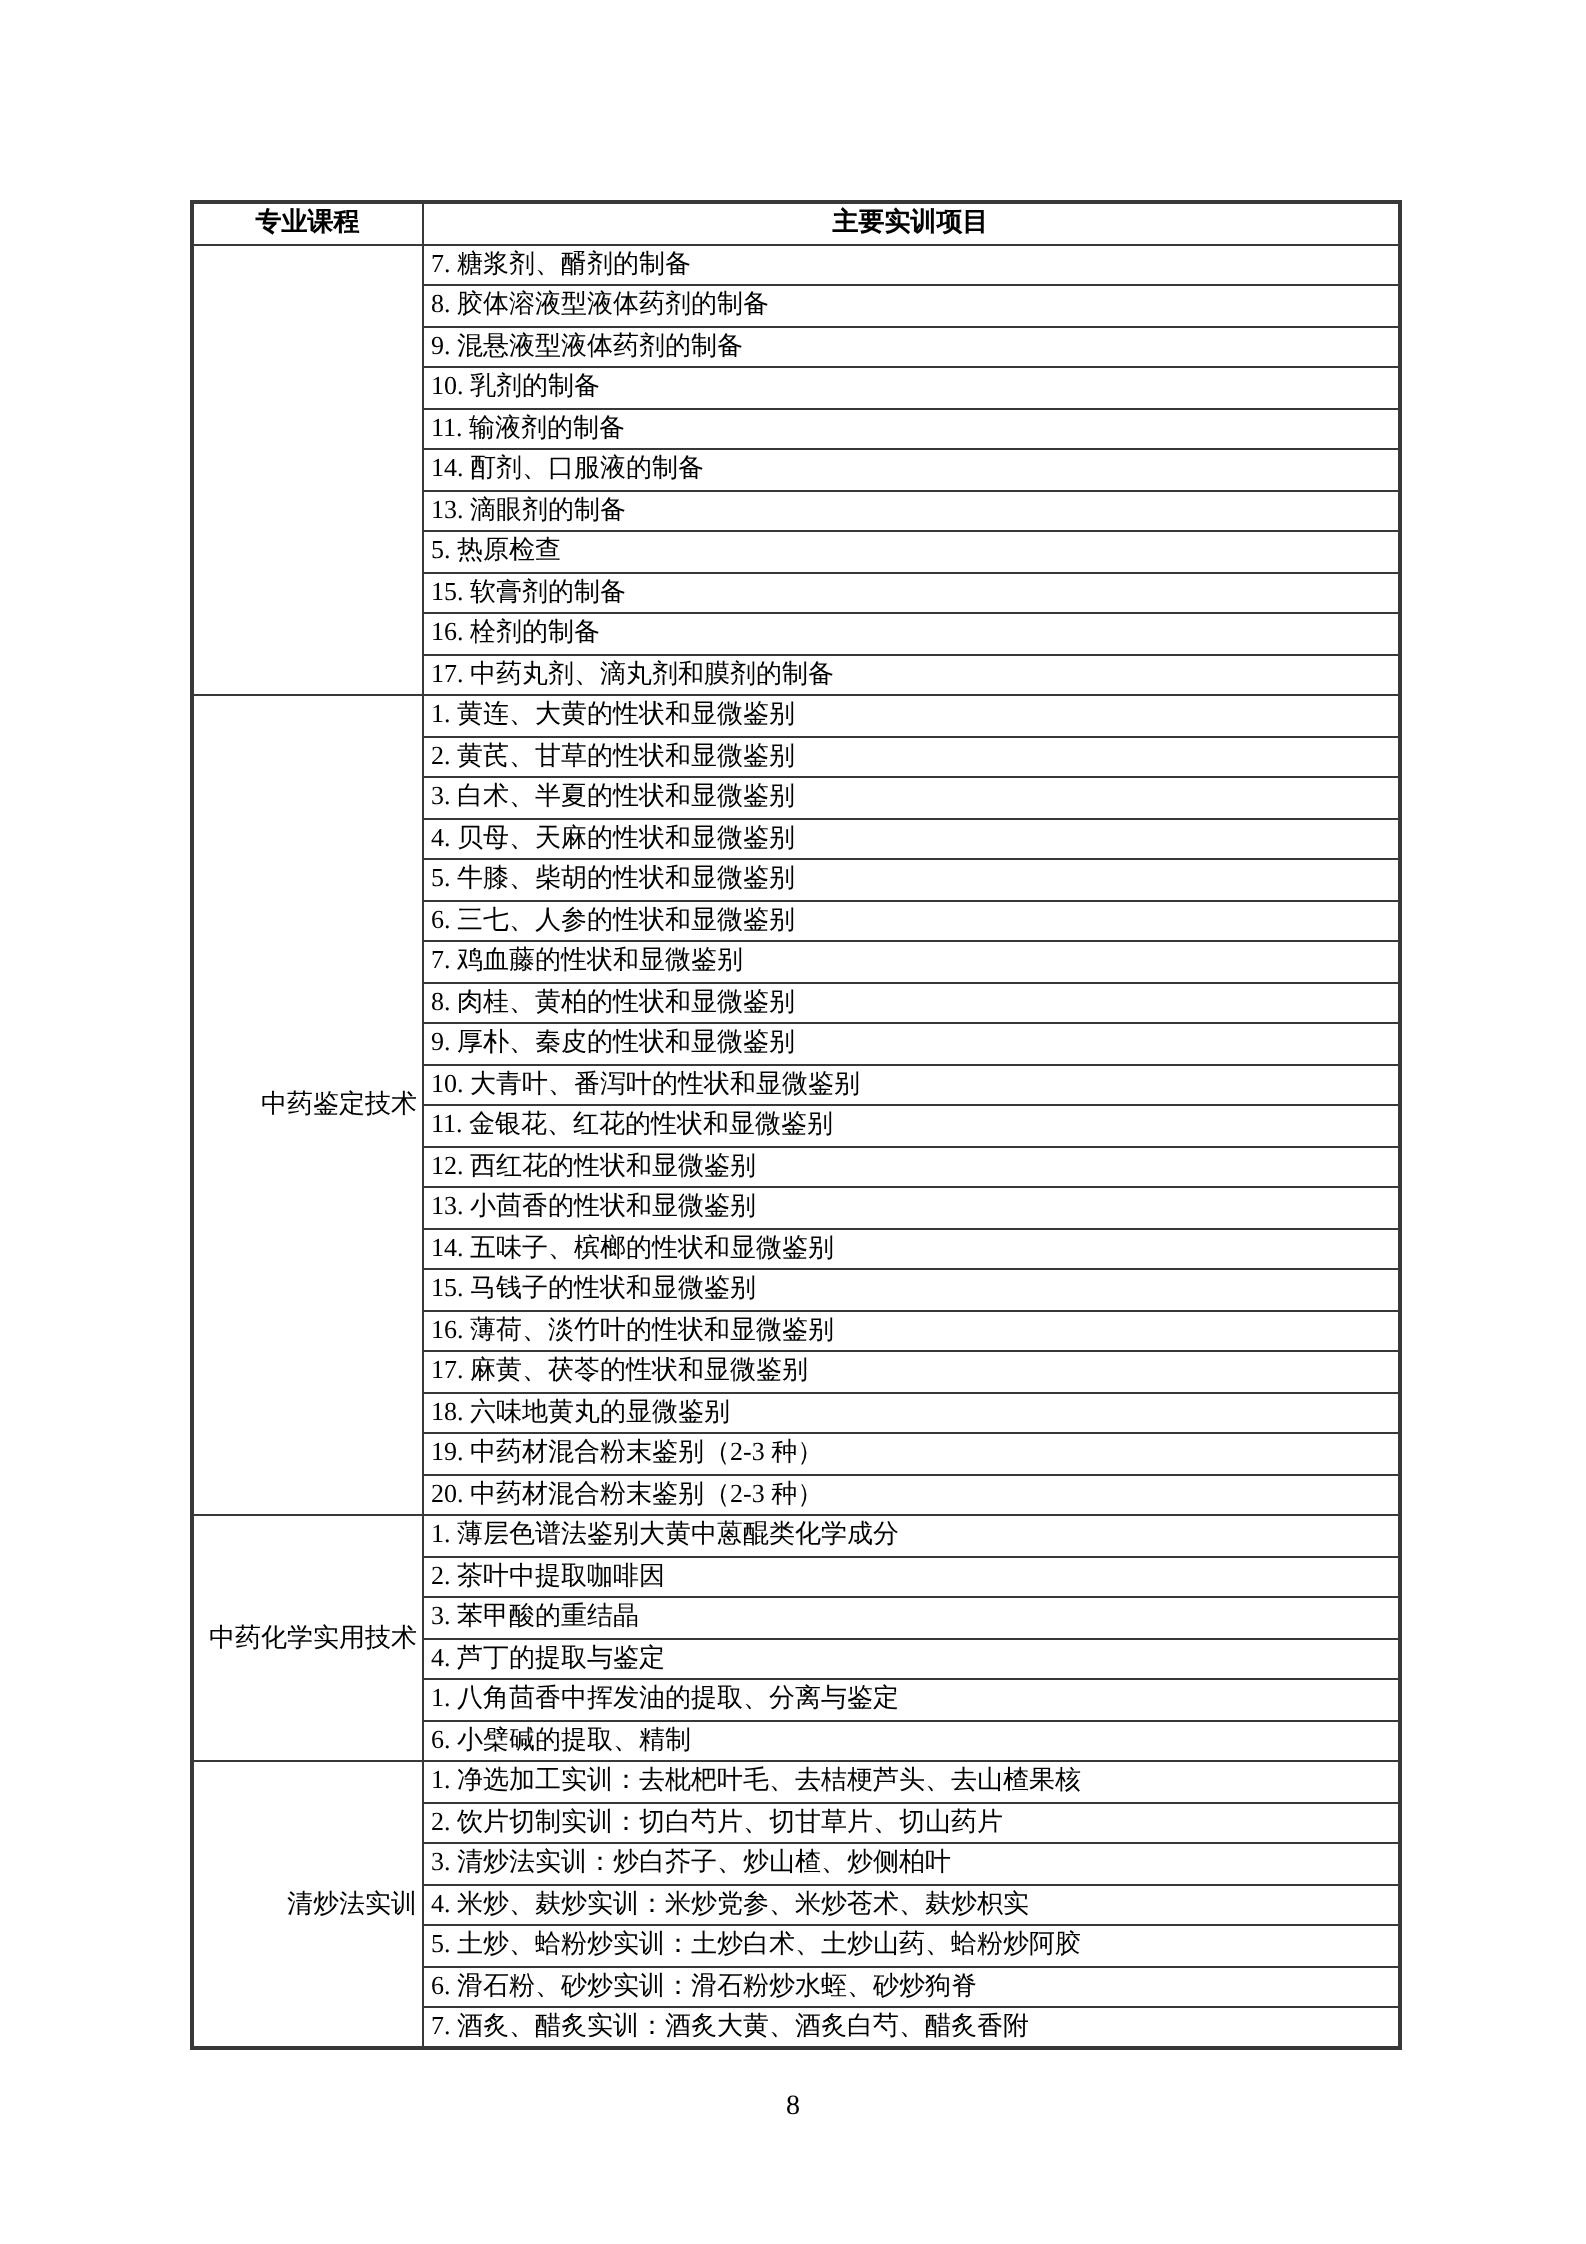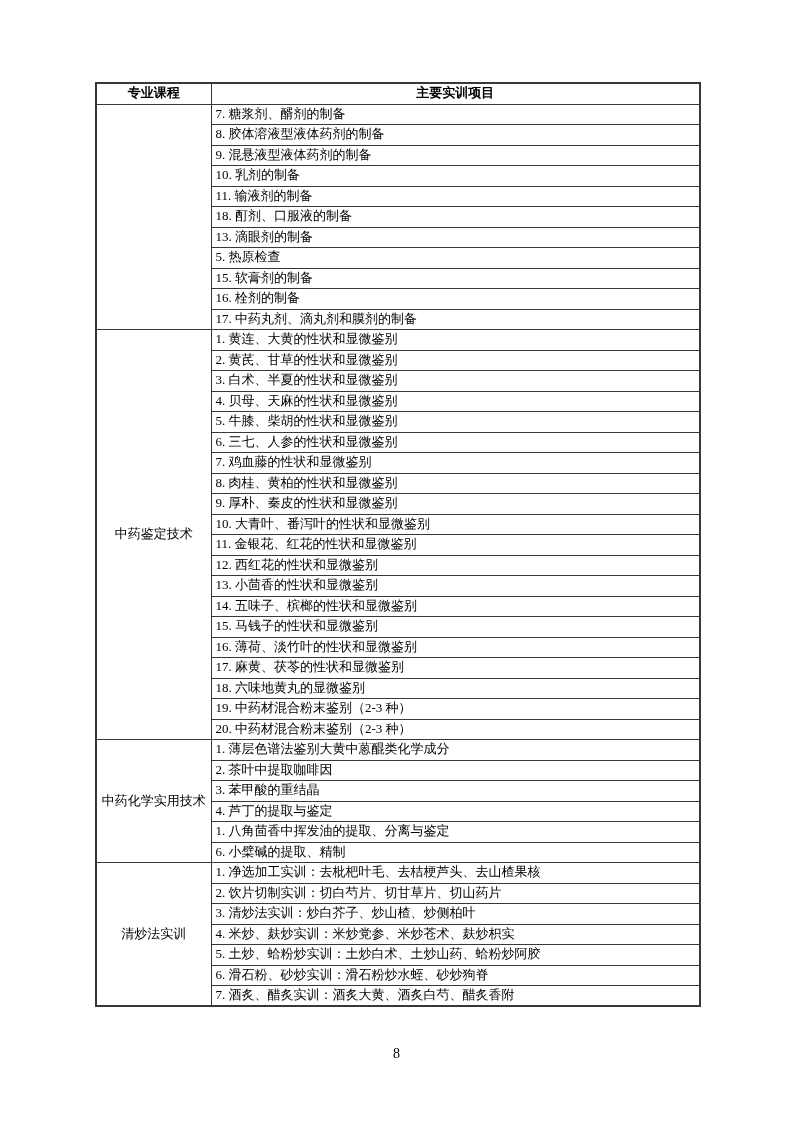"专业课程" table.course-table { top: 82px -> 100px }
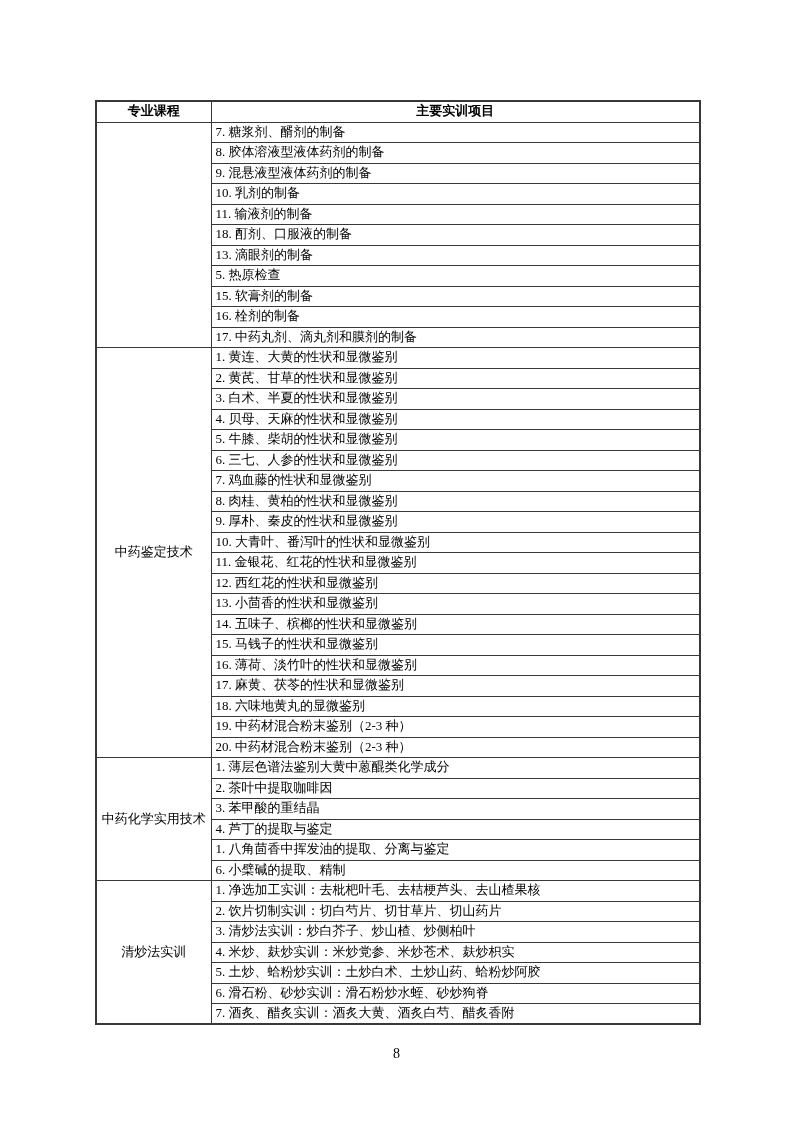"18. 酊剂、口服液的制备" td.item-cell { text: 18 -> 14 }
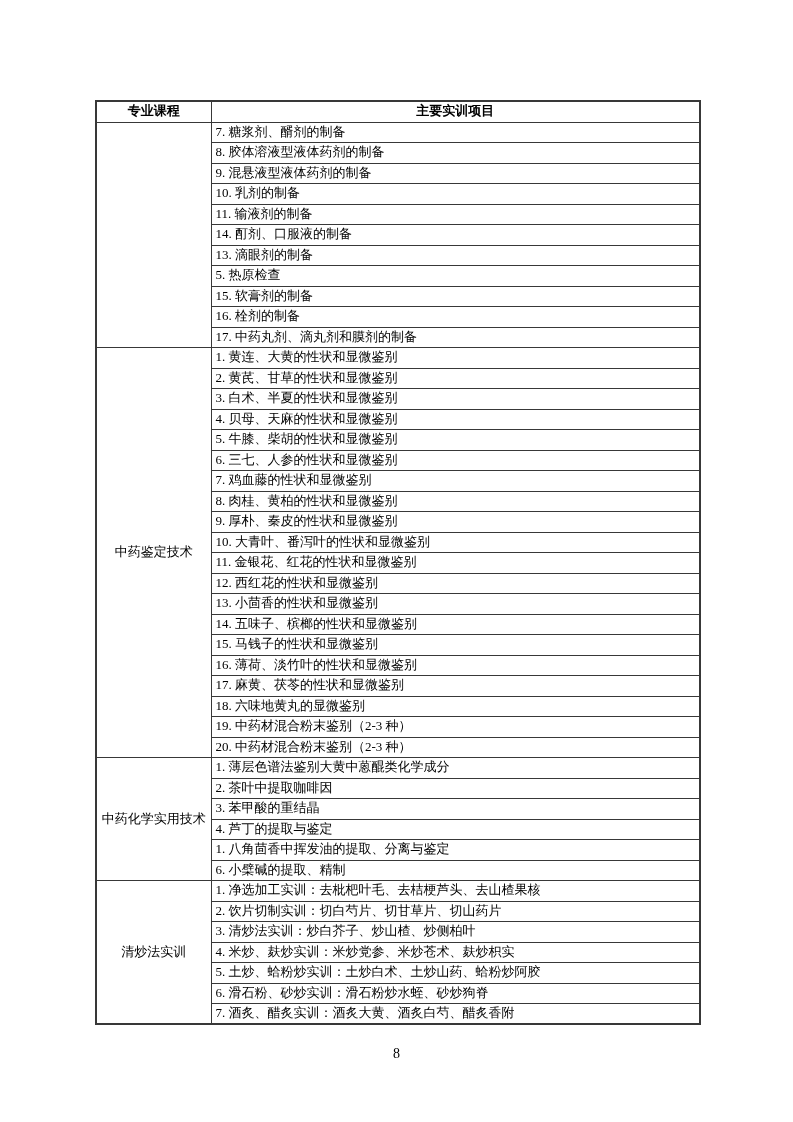"中药鉴定技术" td.course-cell { text-align: center -> right }
